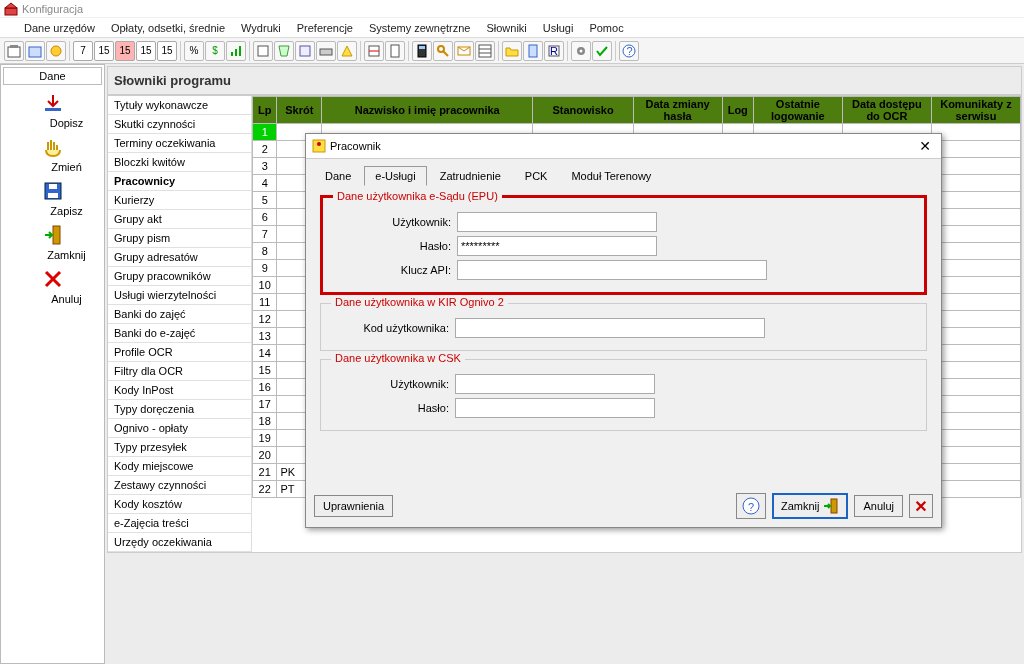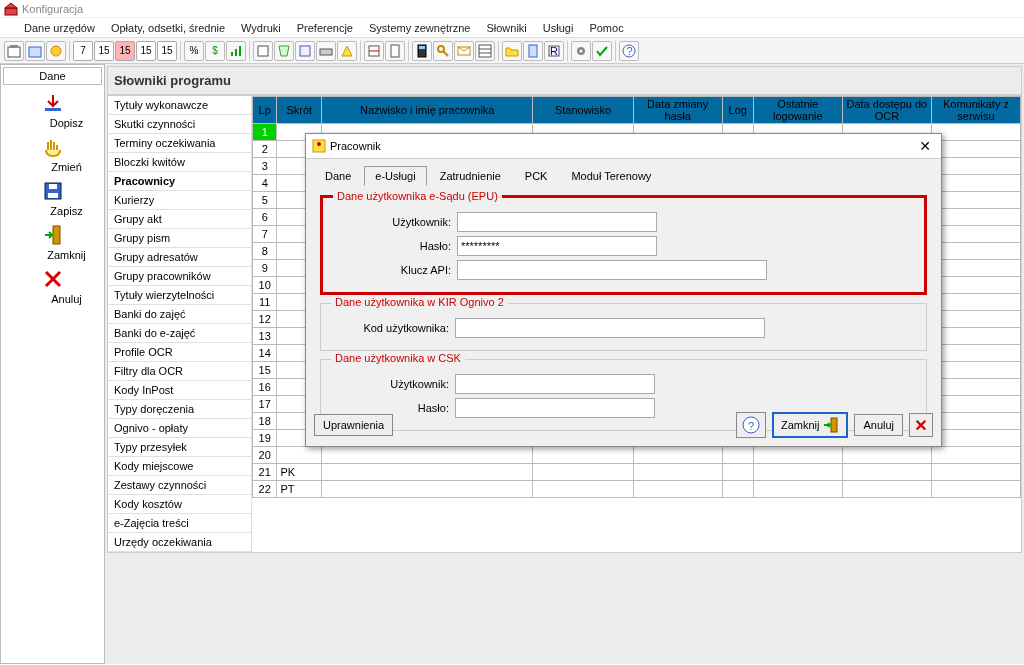"Lp" table.grid th { background: #0369a1 -> #4d7c0f; font-weight: normal -> bold }
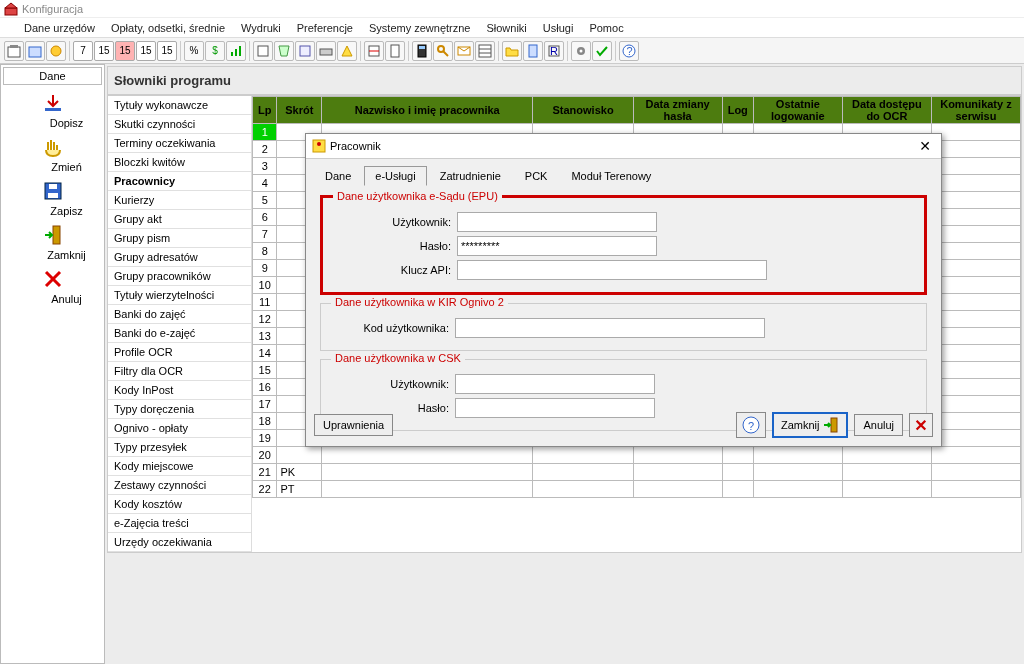"Pracownik" .dialog { height: 314px -> 395px }
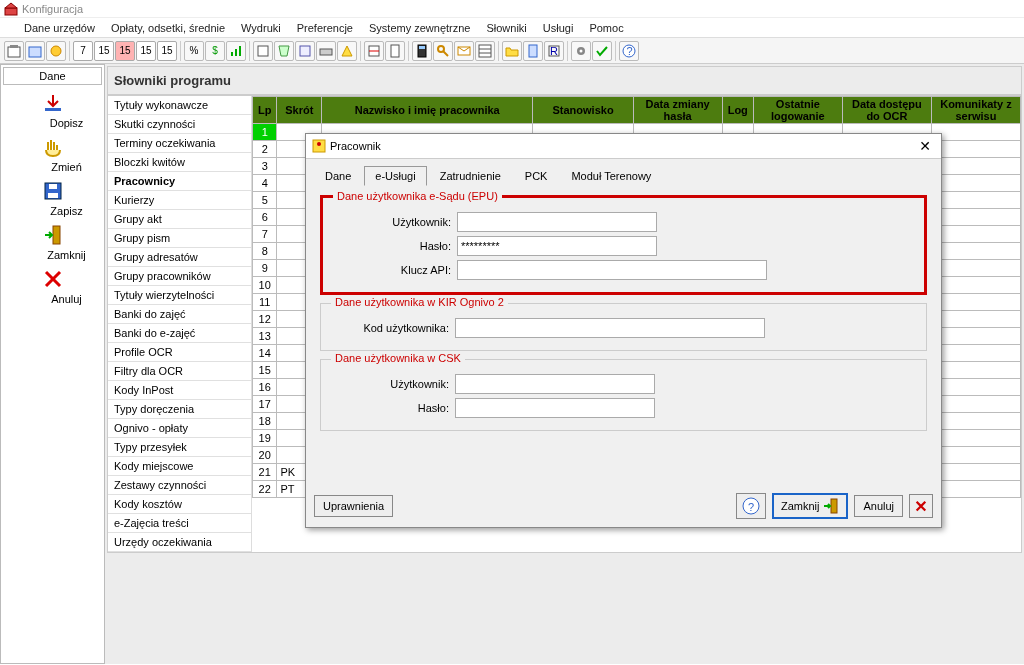"Tytuły wierzytelności" div.litem { text: Tytuły -> Usługi }
